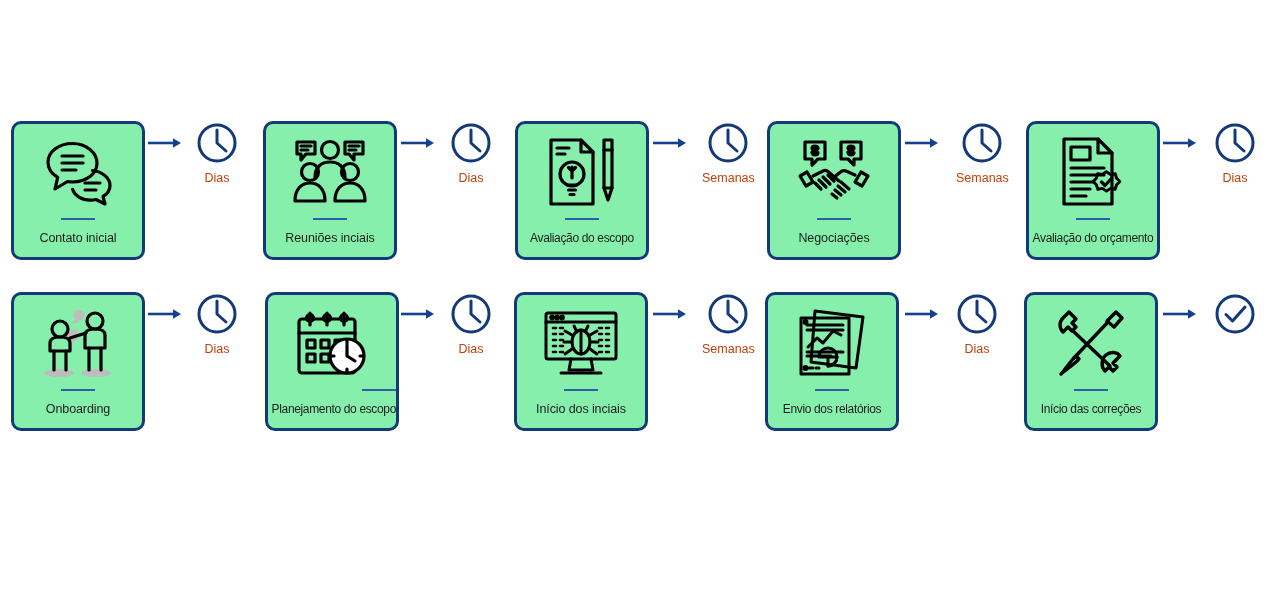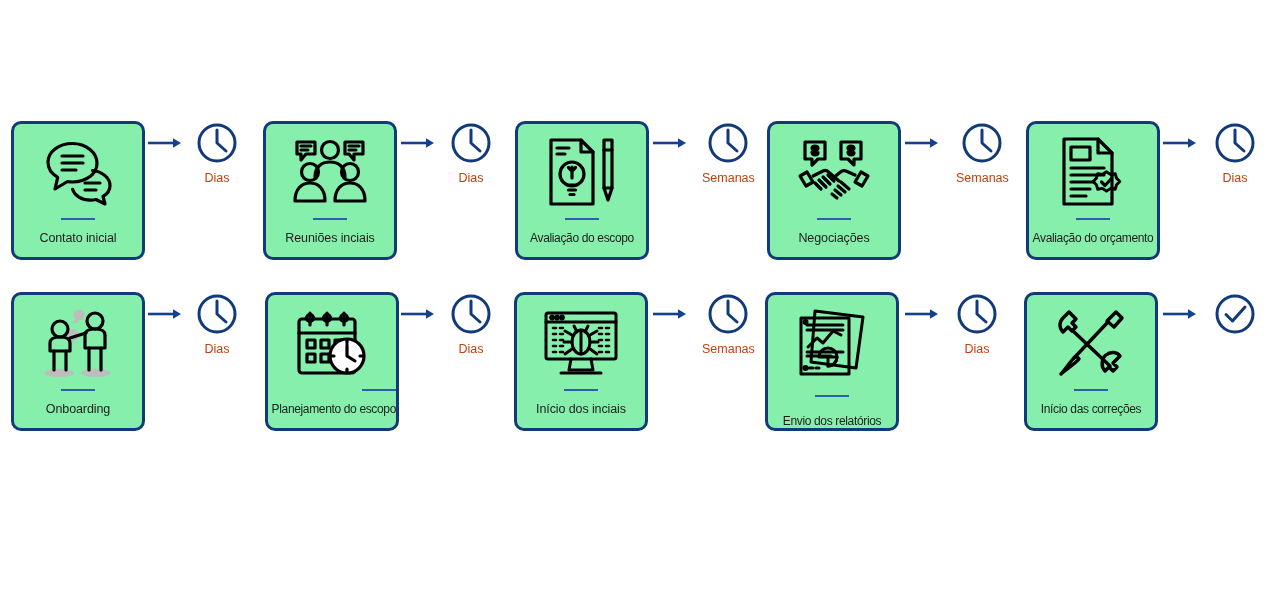"Envio dos relatórios" div.card { justify-content: space-between -> none }
